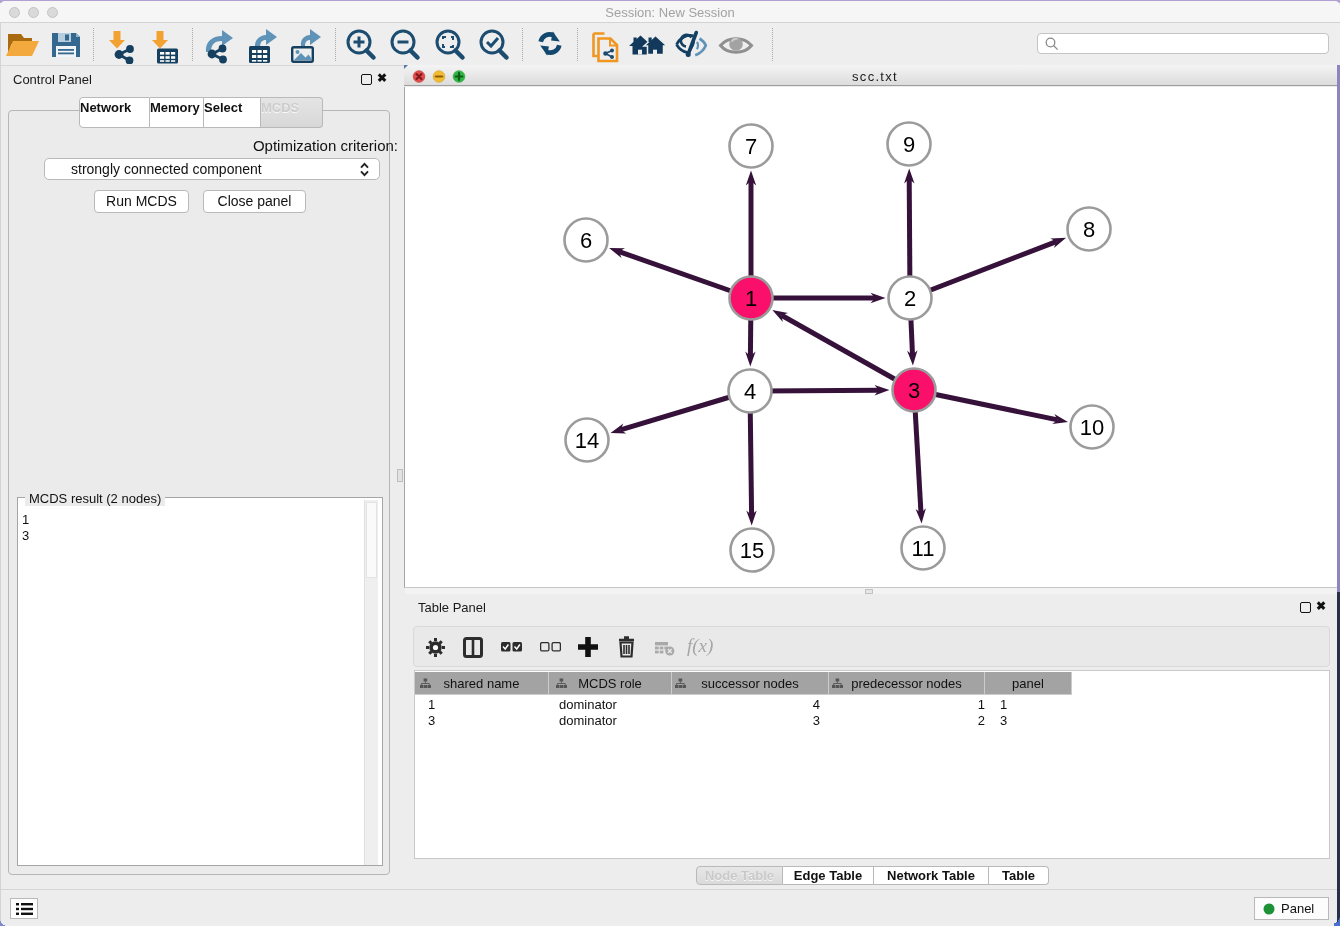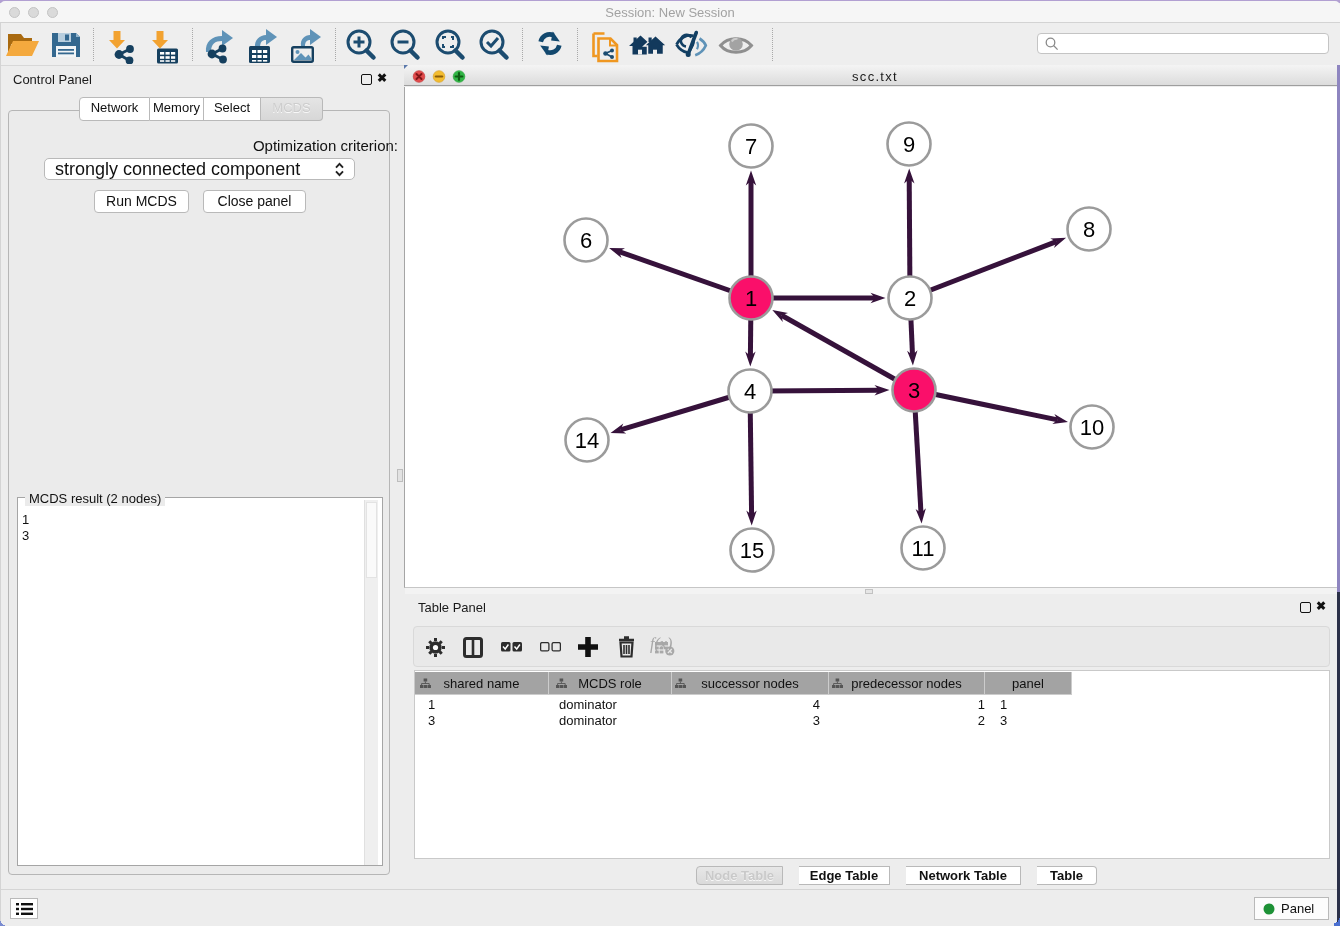"Network" .tab { font-weight: normal -> bold; height: 24px -> 31px; text-align: center -> left }
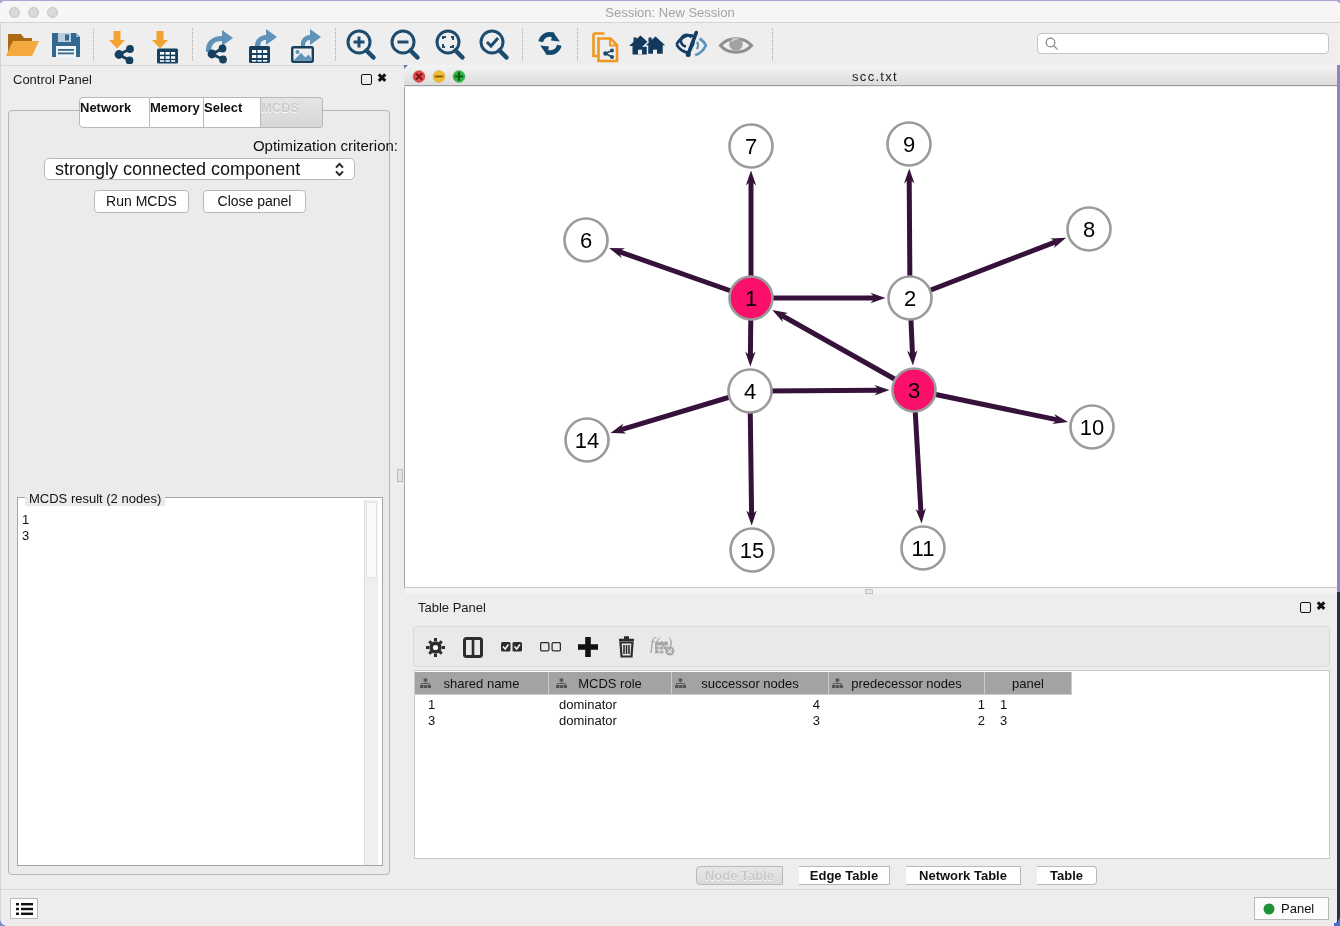"strongly connected component" #opt-select { font-size: 18px -> 14px; padding-left: 10px -> 26px; width: 311px -> 336px }
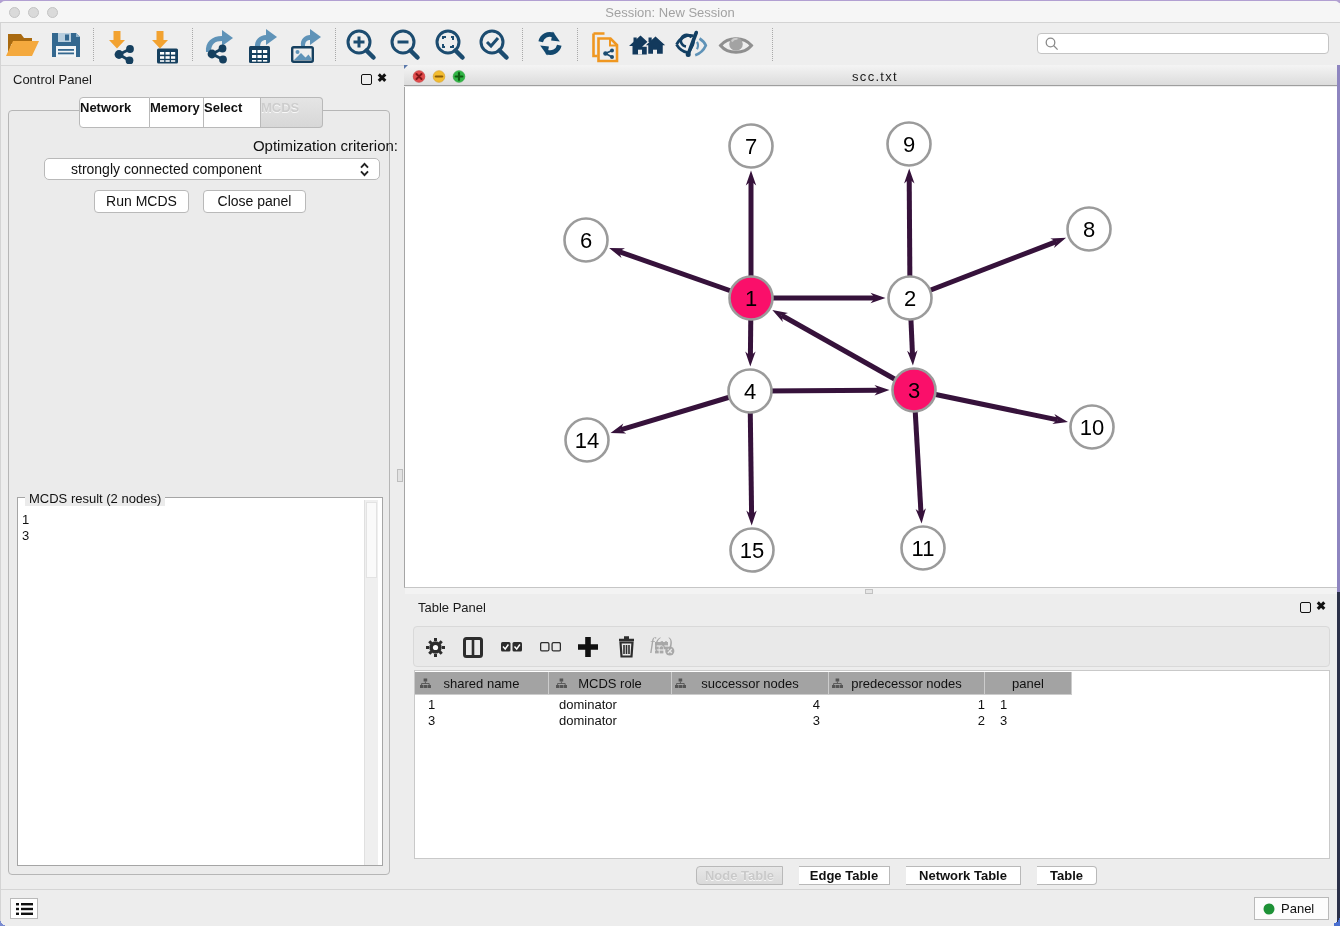"f(x)" div.abs { font-size: 16px -> 19px; left: 650px -> 687px }
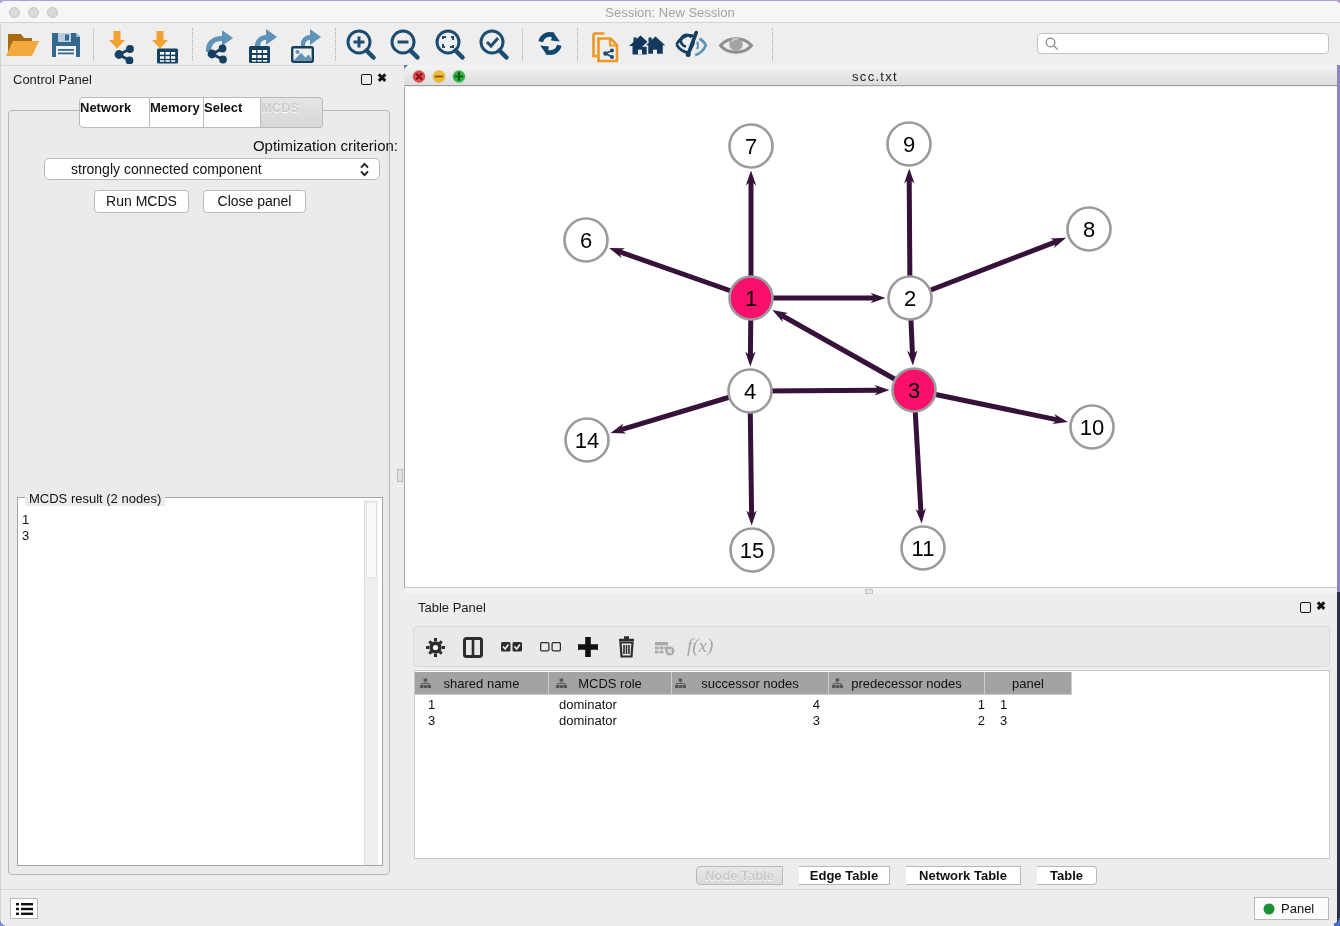"Node Table" div.abs { gap: 16px -> none }
